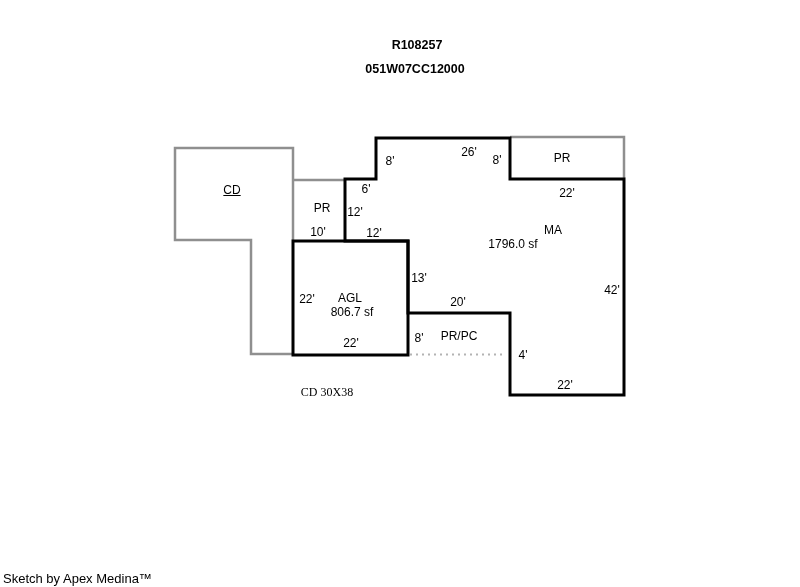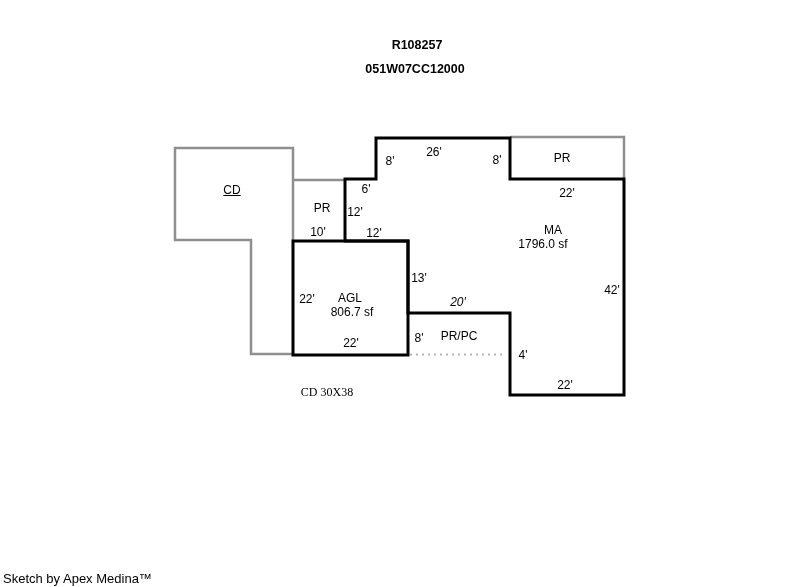"26'" div.lbl { left: 434px -> 469px }
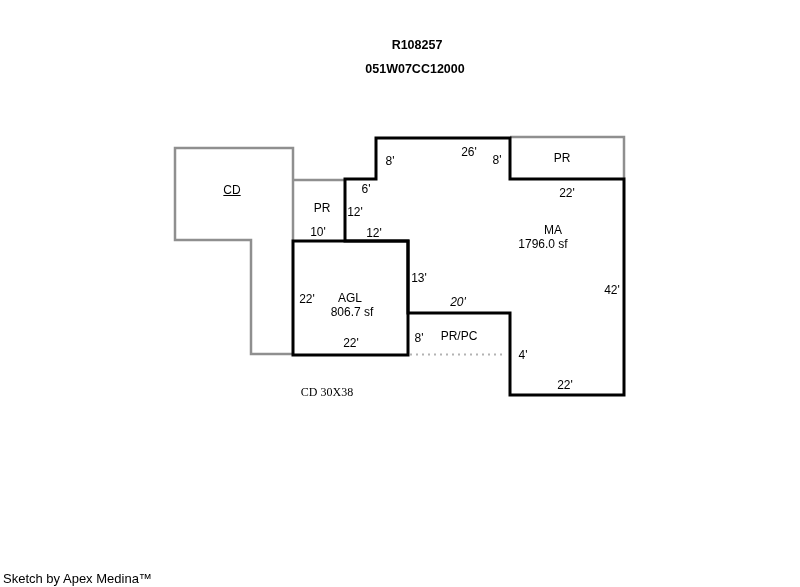"1796.0 sf" div.lbl { left: 543px -> 513px }
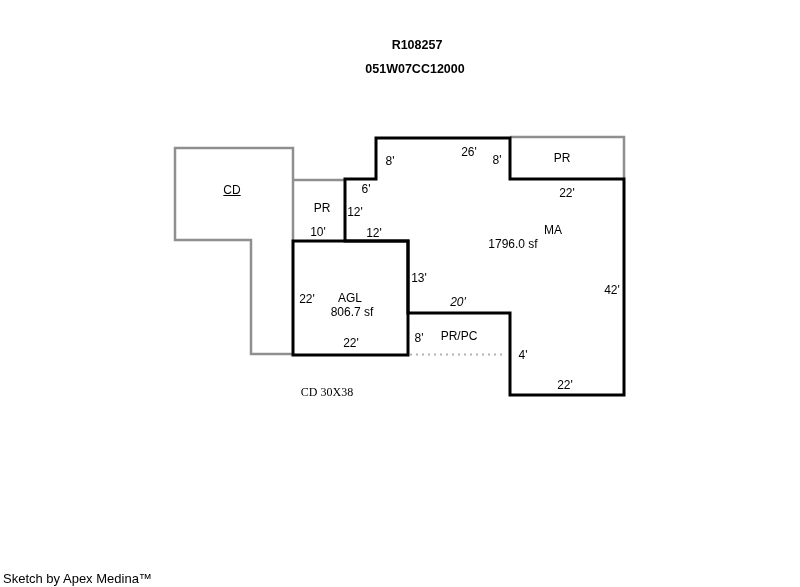"20'" div.lbl { font-style: italic -> none }
